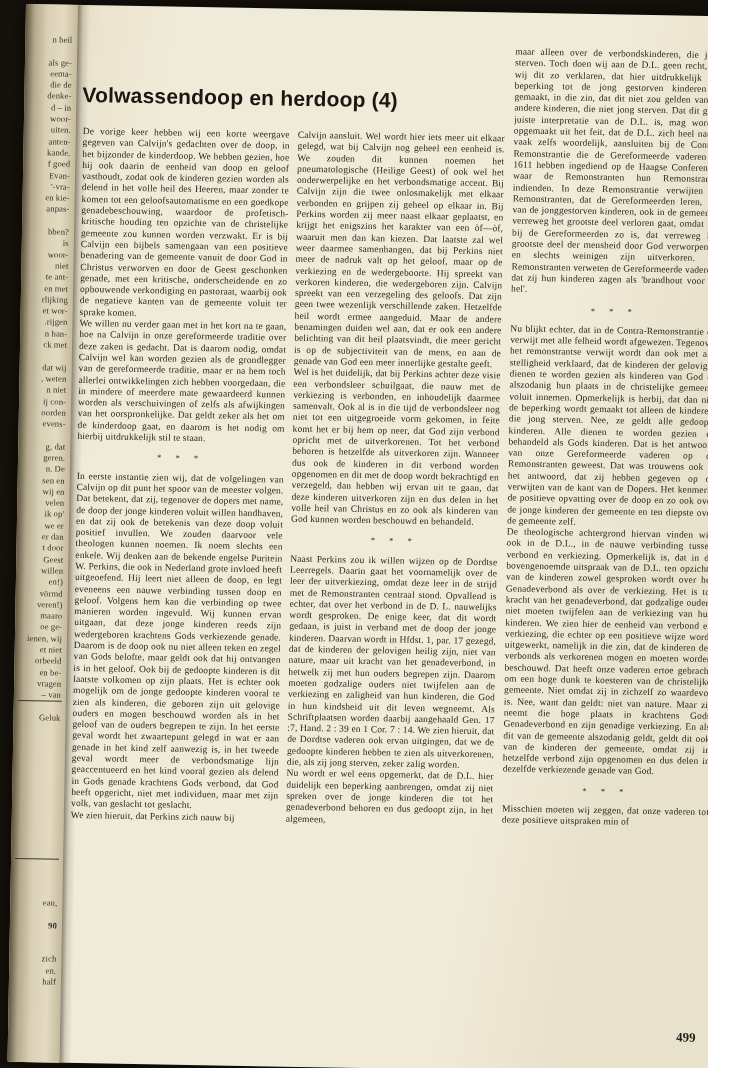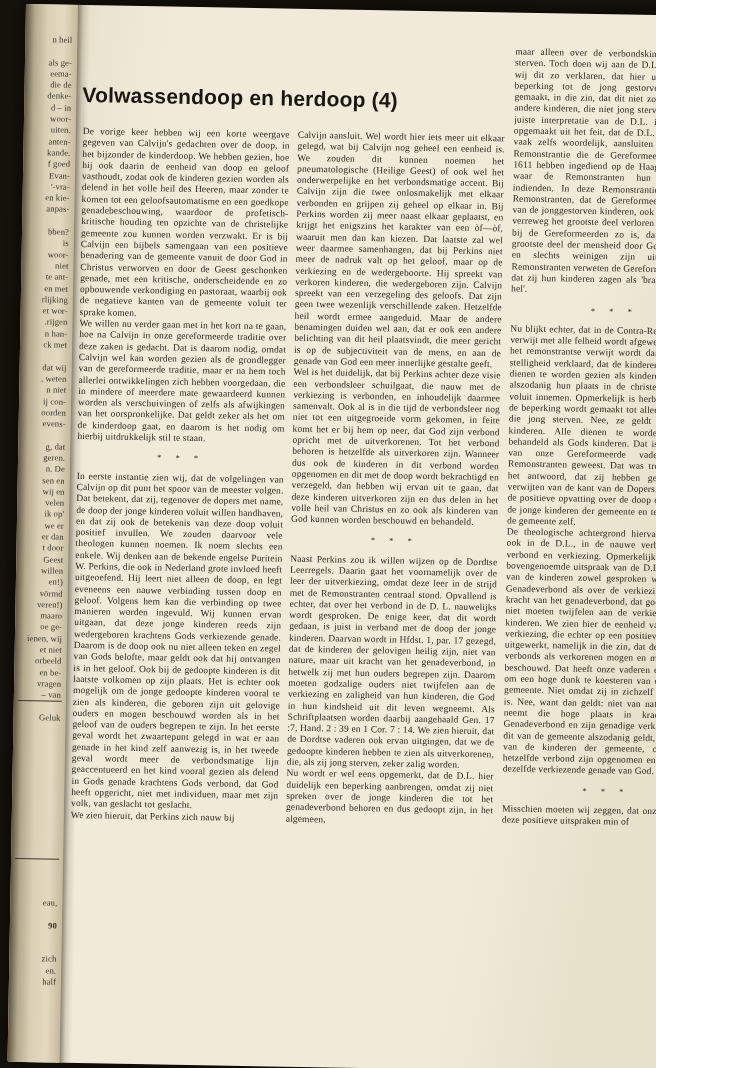"n heil" .stage { width: 656px -> 708px }
